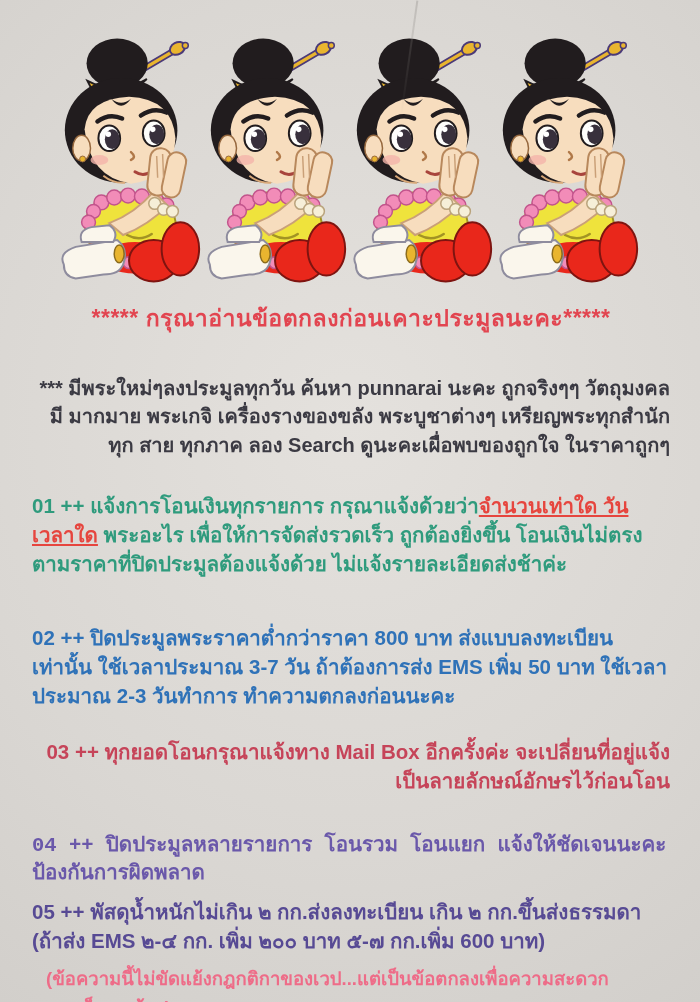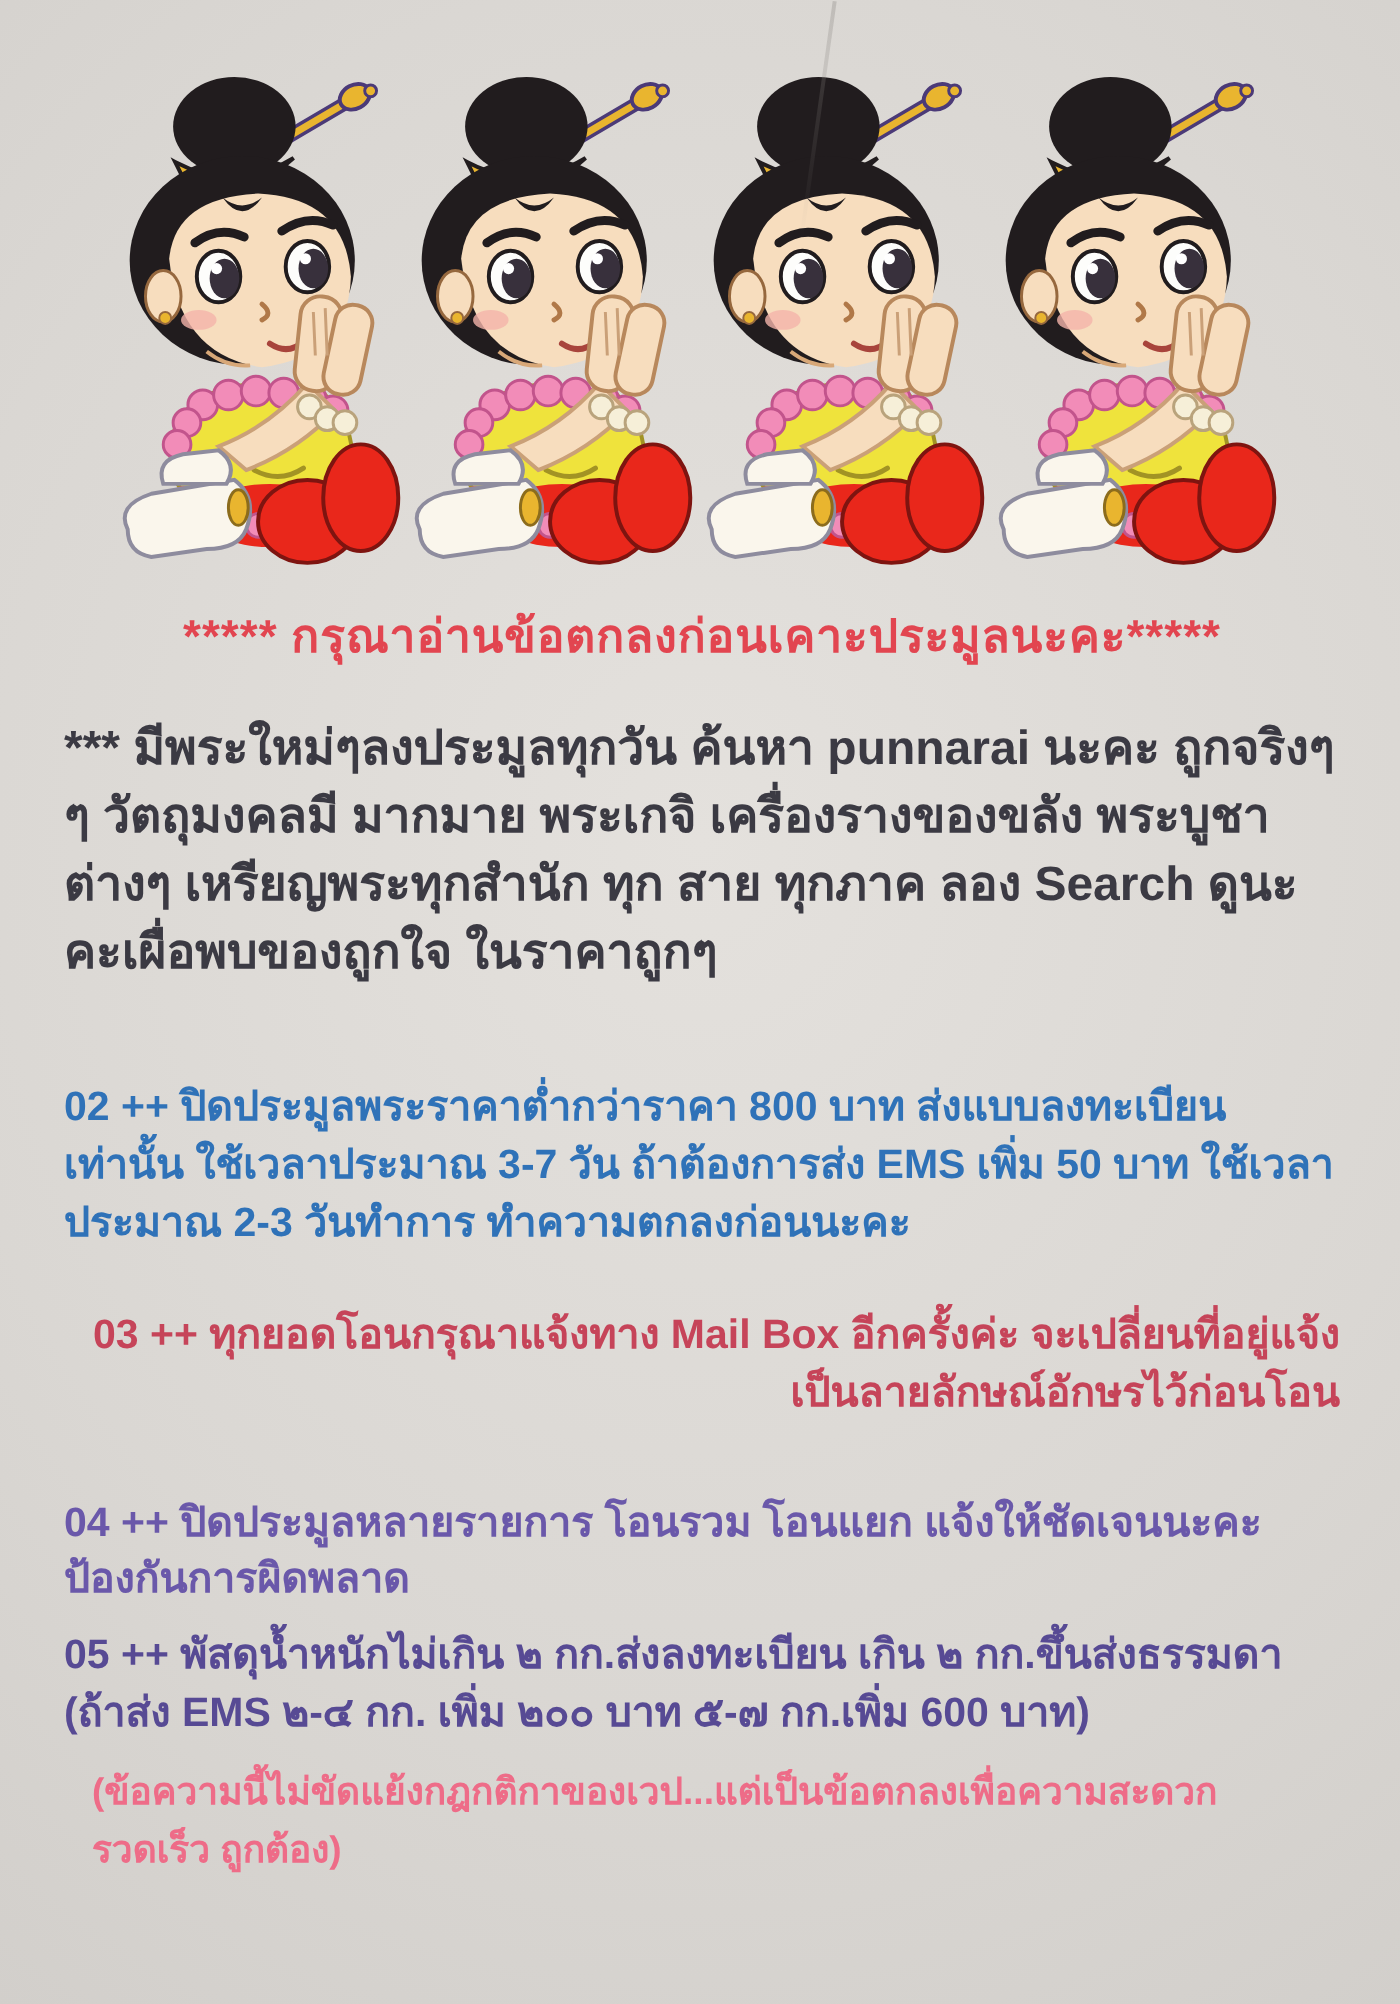"*** มีพระใหม่ๆลงประมูลทุกวัน ค้นหา" .intro { font-size: 24px -> 20px; margin-top: 22px -> 38px; text-align: none -> right }
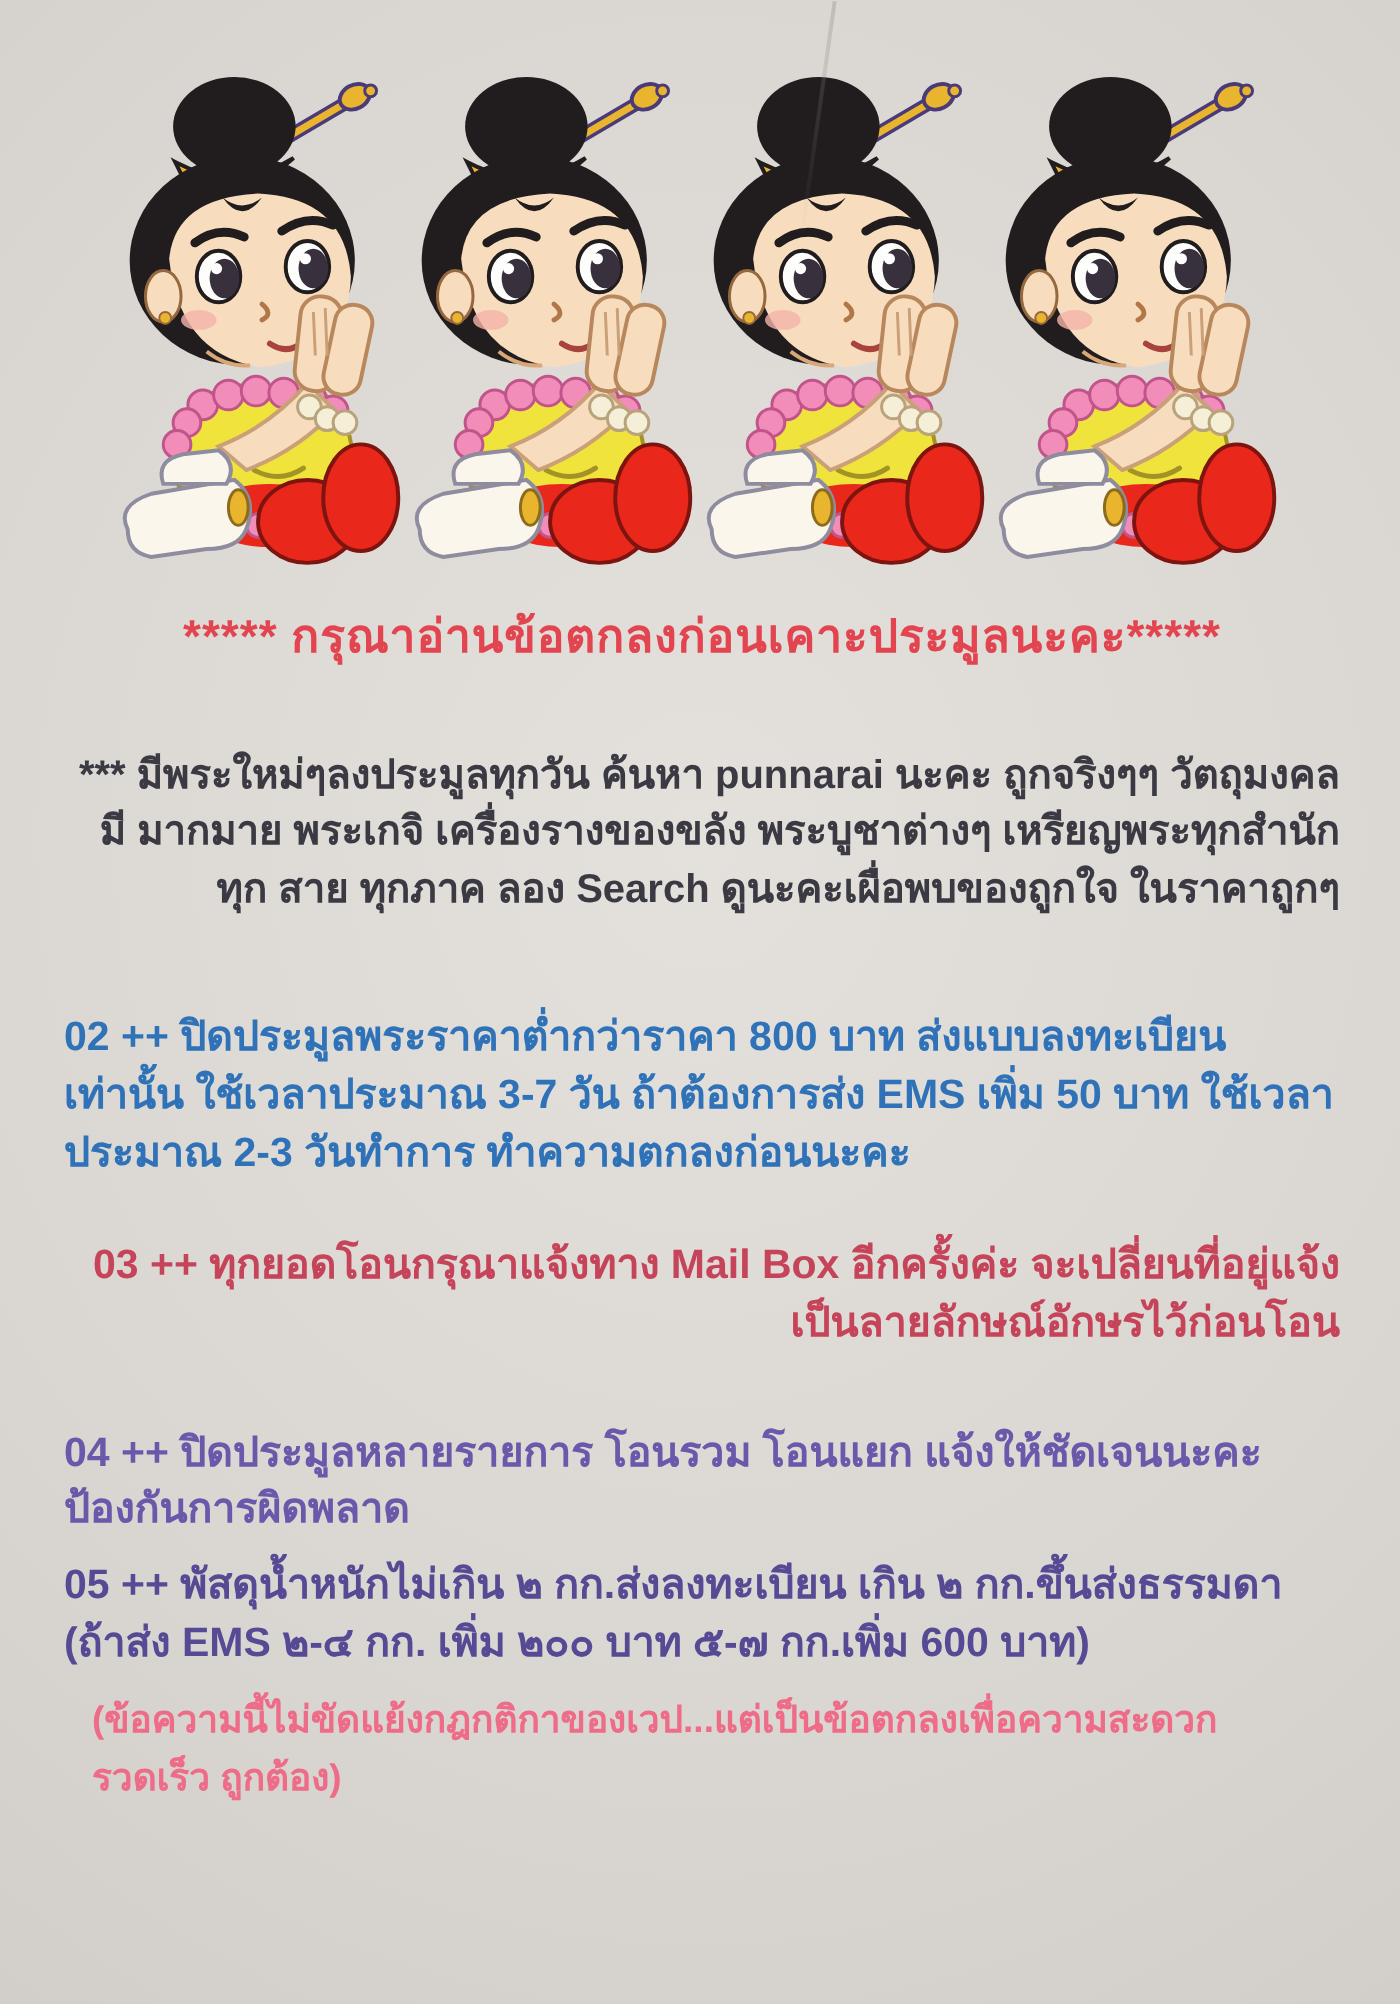"01 ++ แจ้งการโอนเงินทุกรายการ" div.term { html: none -> <div> <span>01 ++ แจ้งการโอนเงินทุกรายการ กรุณาแจ้งด้วยว่า</span><span>จำนวนเท่าใด วัน เวลาใด</span><span> พระอะไร เพื่อให้การจัดส่งรวดเร็ว ถูกต้องยิ่งขึ้น โอนเงินไม่ตรงตามราคาที่ปิดประมูลต้องแจ้งด้วย ไม่แจ้งรายละเอียดส่งช้าค่ะ</span> </div> }
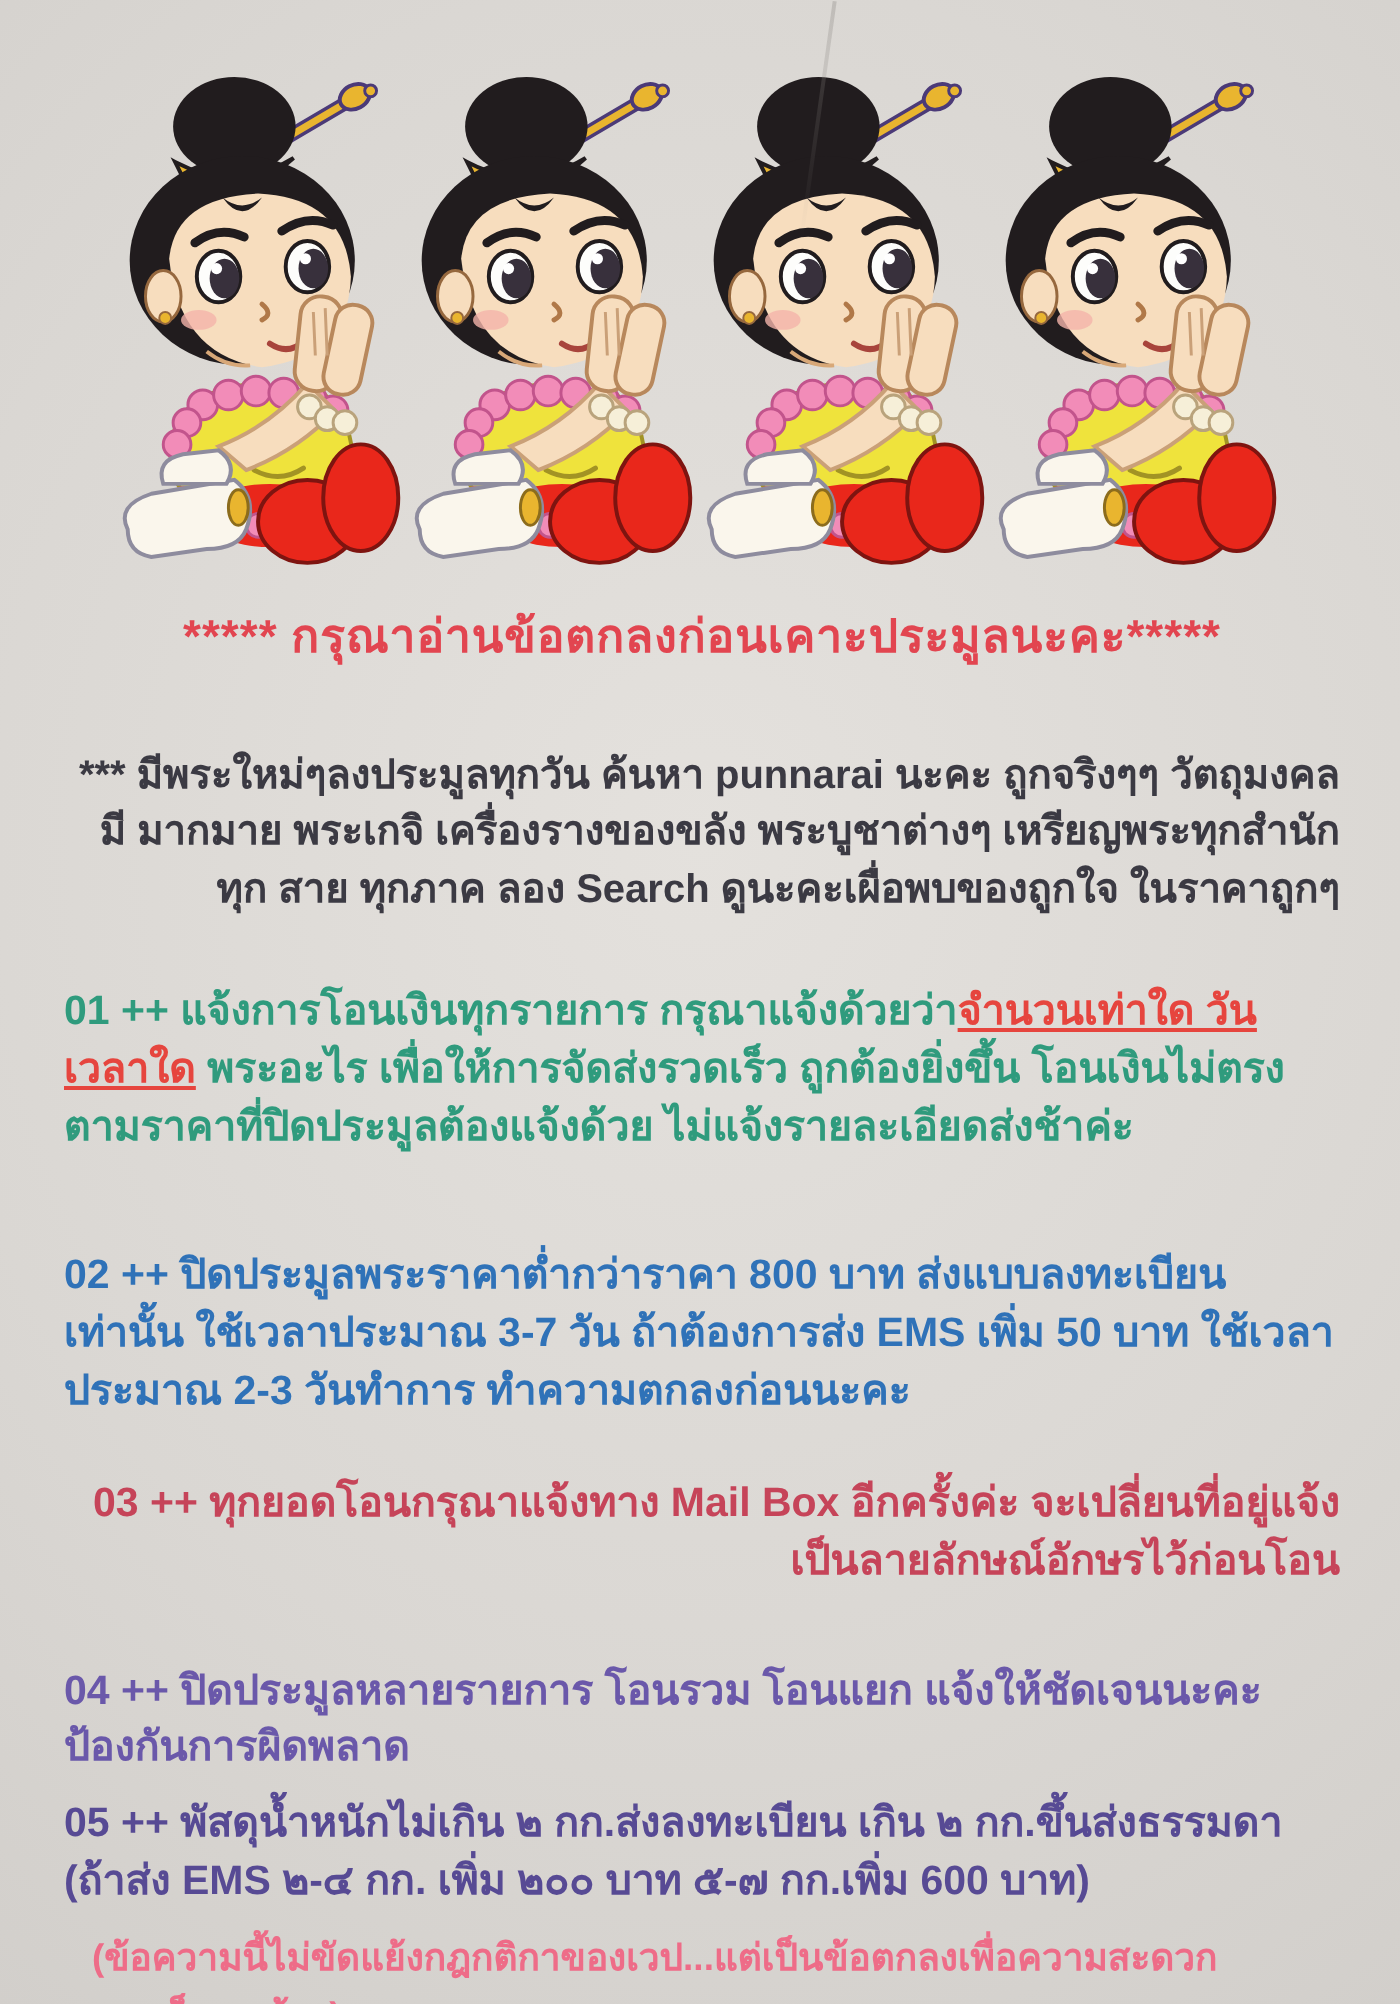"04 ++ ปิดประมูลหลายรายการ โอนรวม โอนแยก" div.term { font-family: none -> Liberation Mono, monospace }
